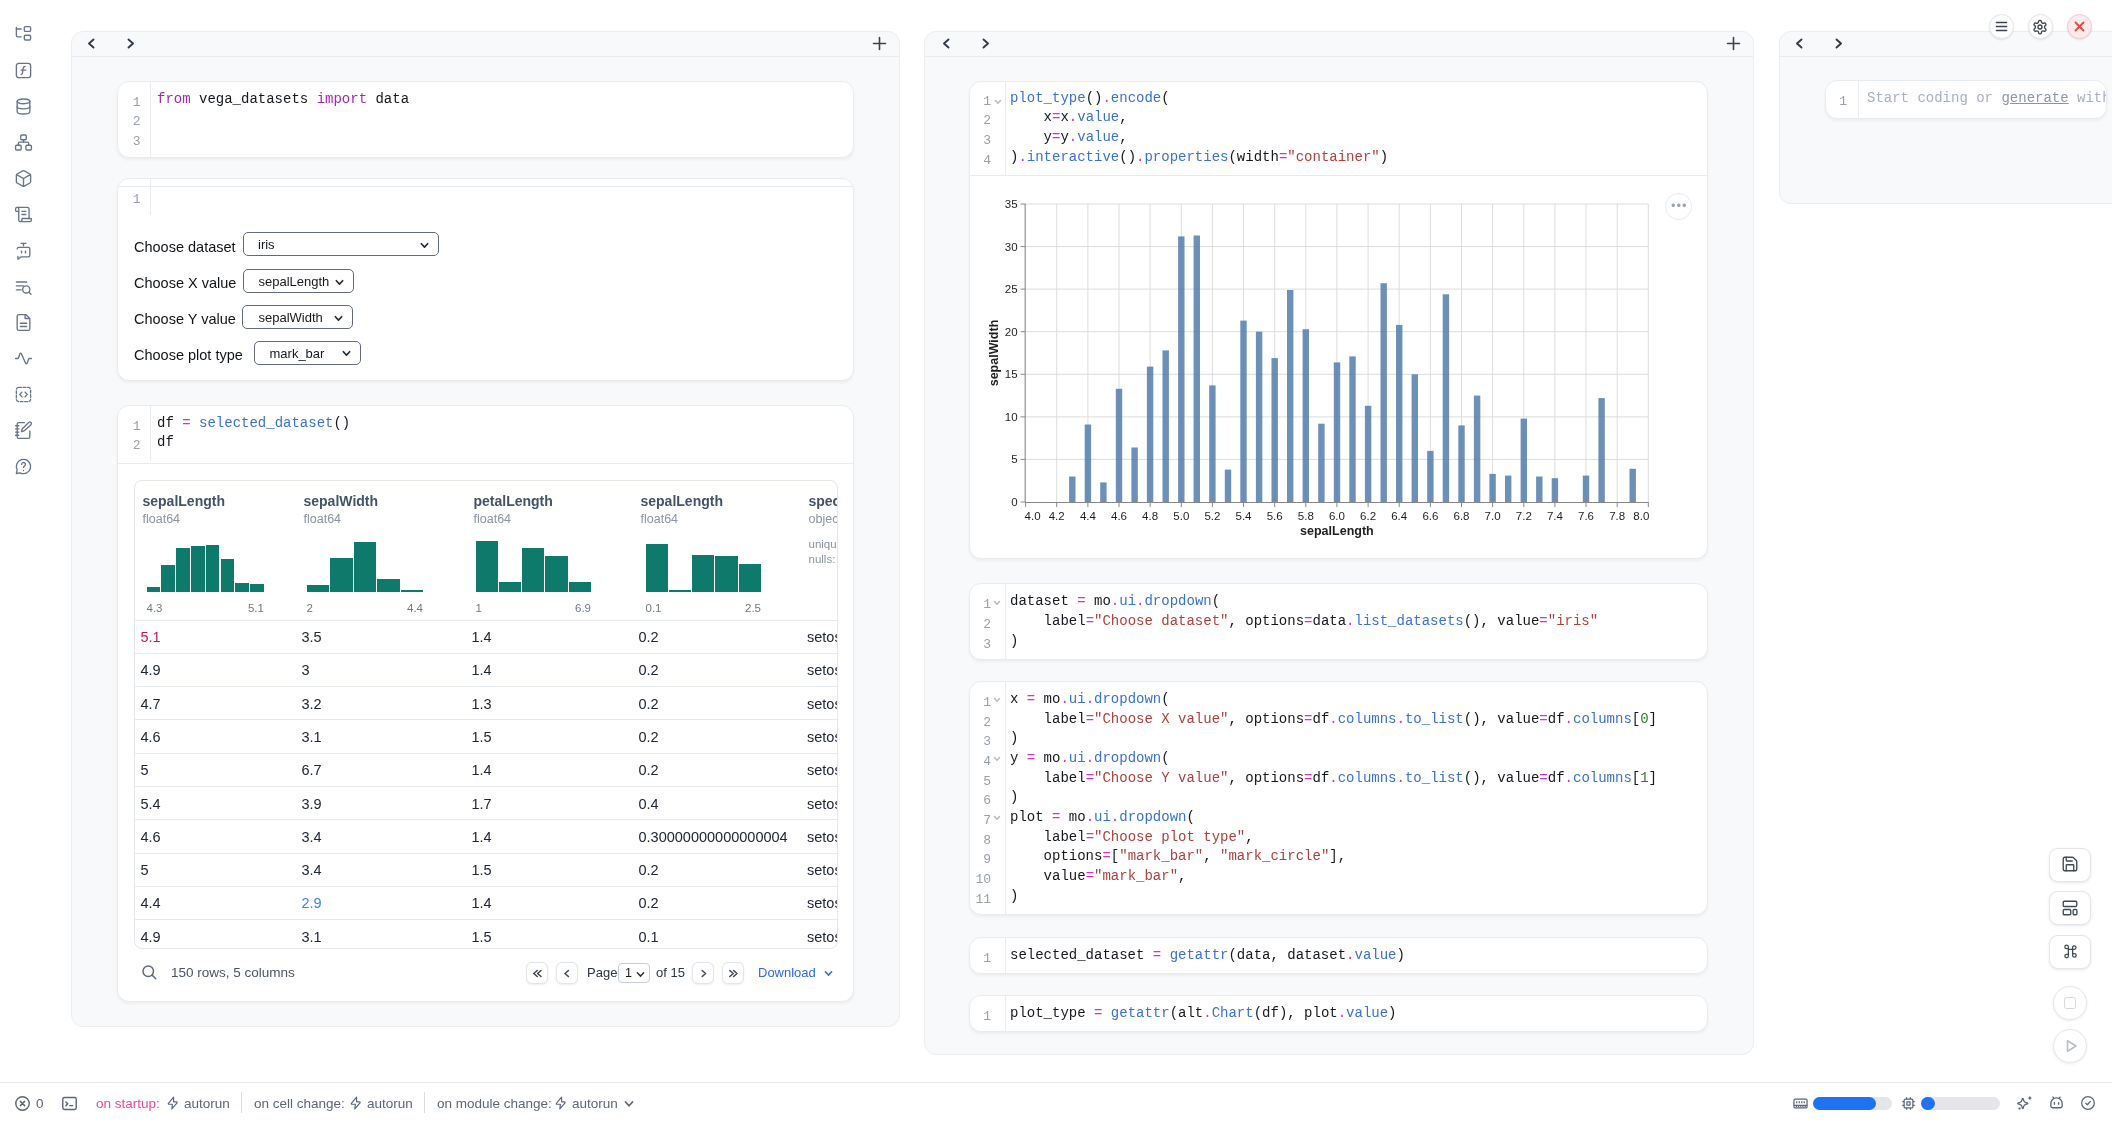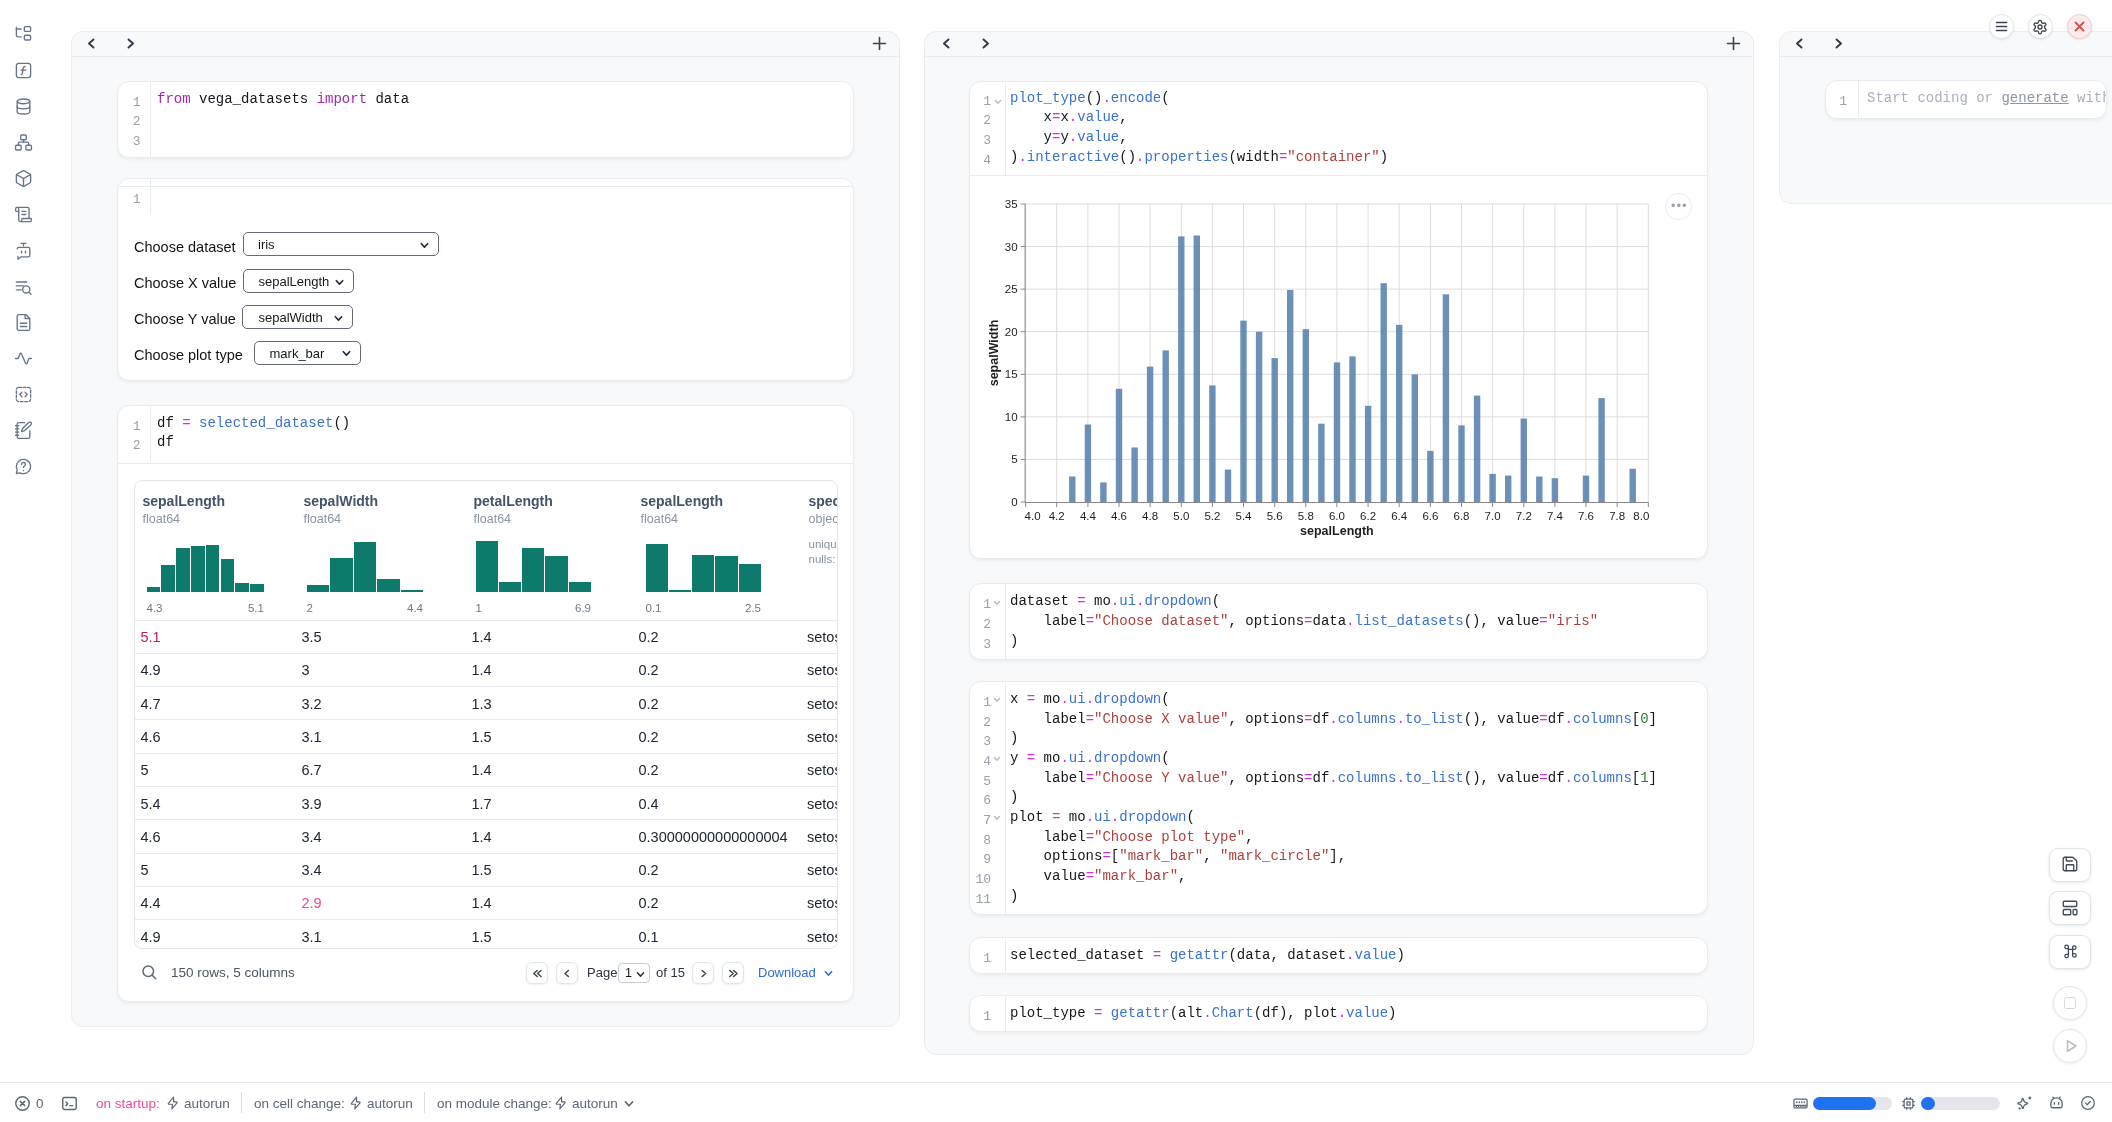"2.9" div.abs { color: #ec4899 -> #3b82f6 }
